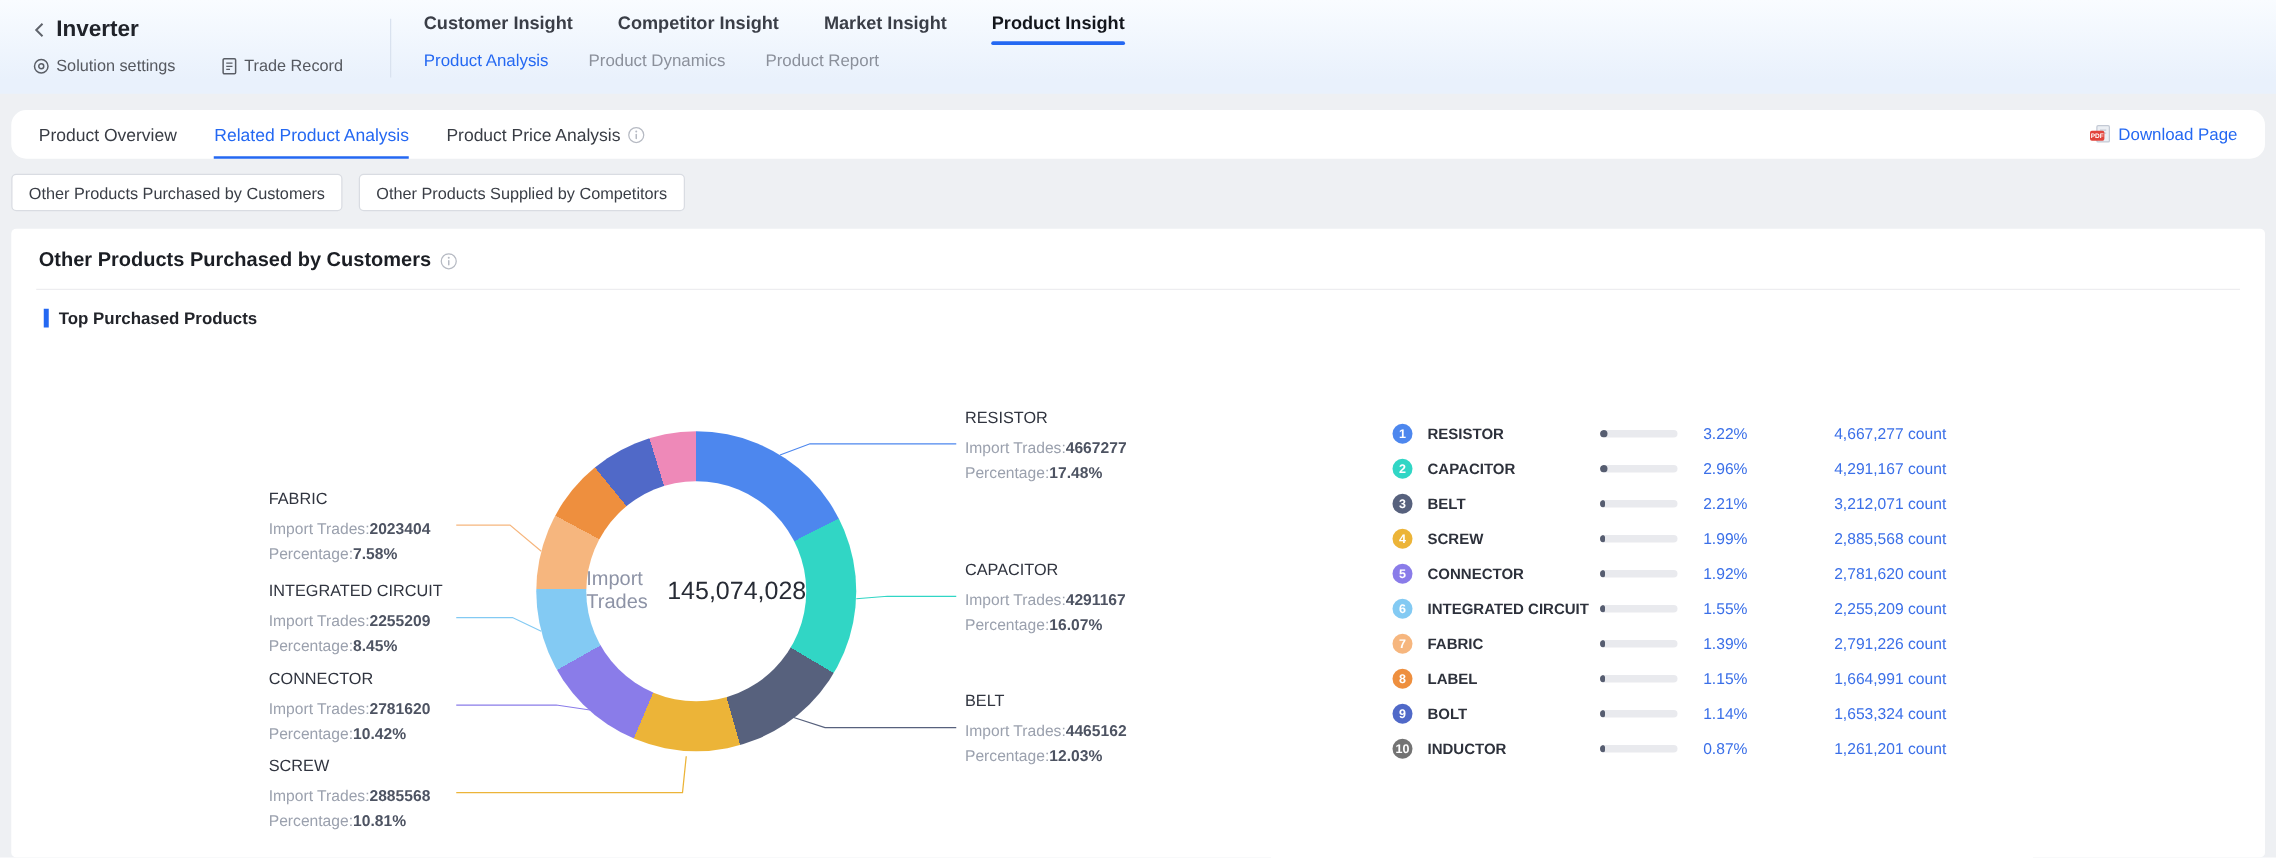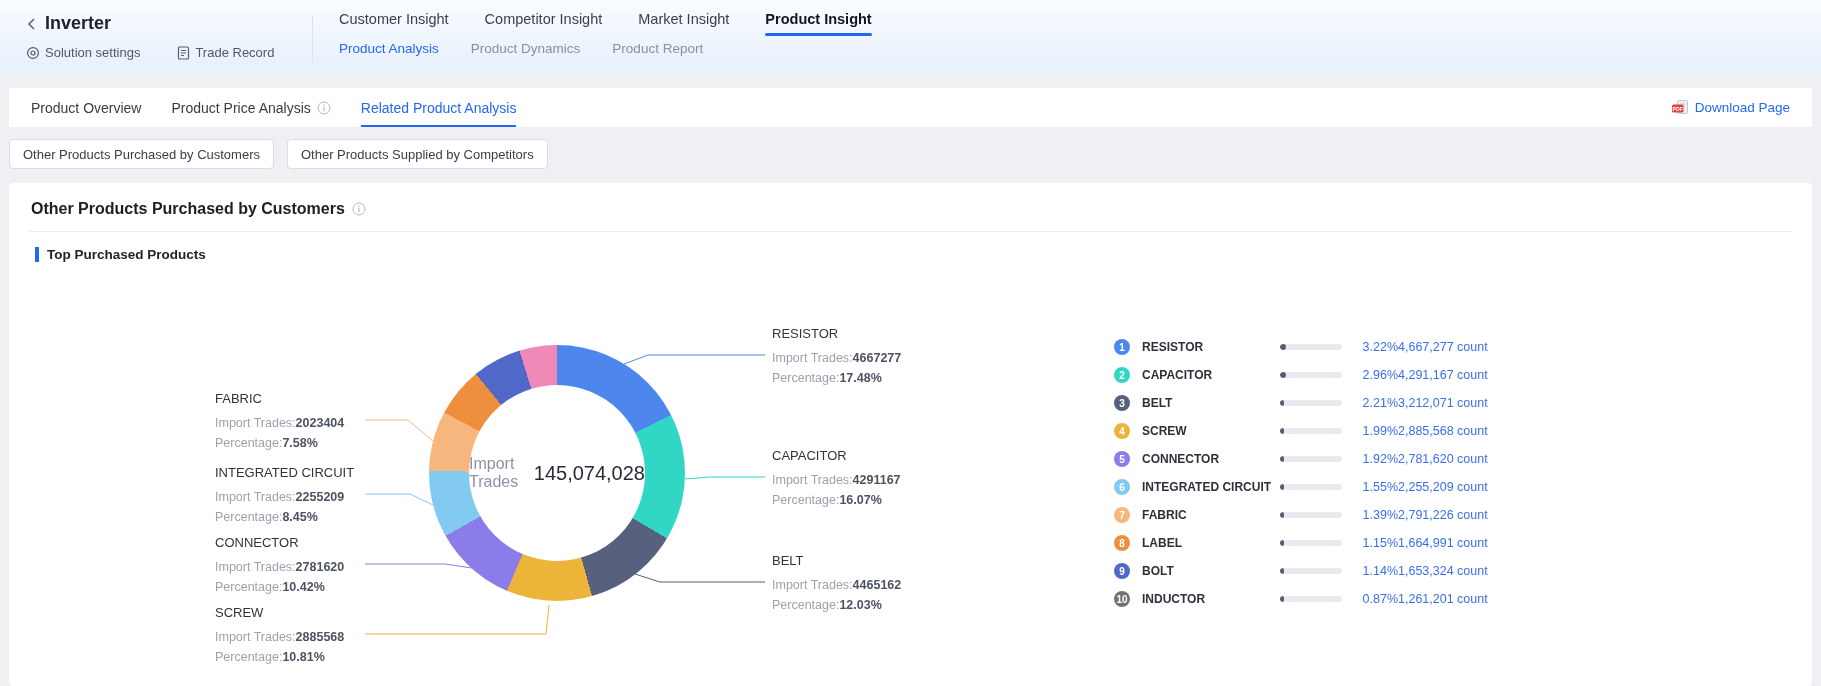"Customer Insight" .main-tab { font-weight: none -> bold }
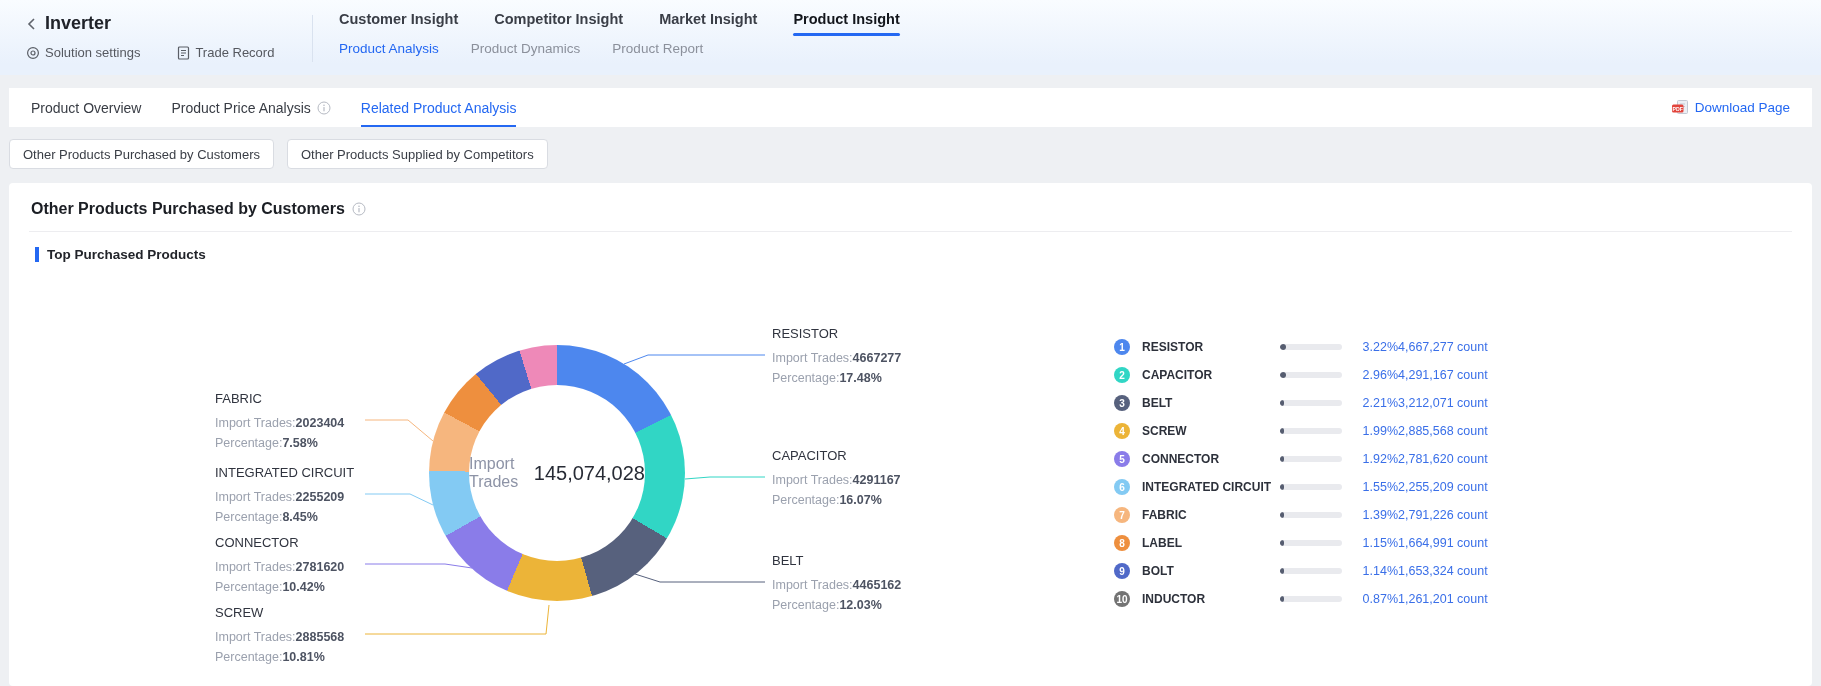"Product Overview" .toolbar { border-radius: 0 -> 12px }
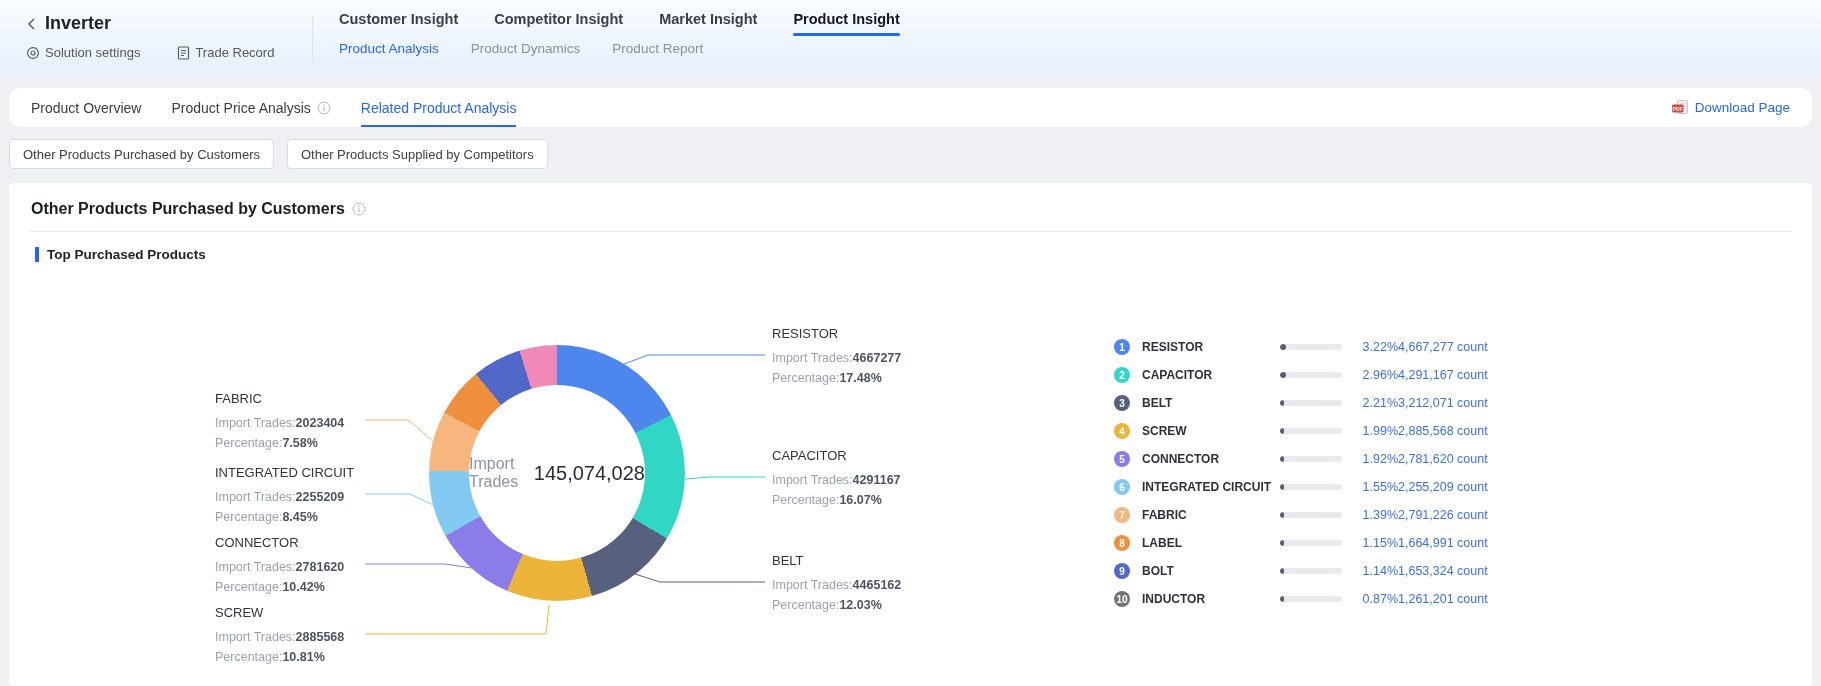"Product Price Analysis" div.tb-tab { order: before "Related Product Analysis" -> after "Related Product Analysis" }
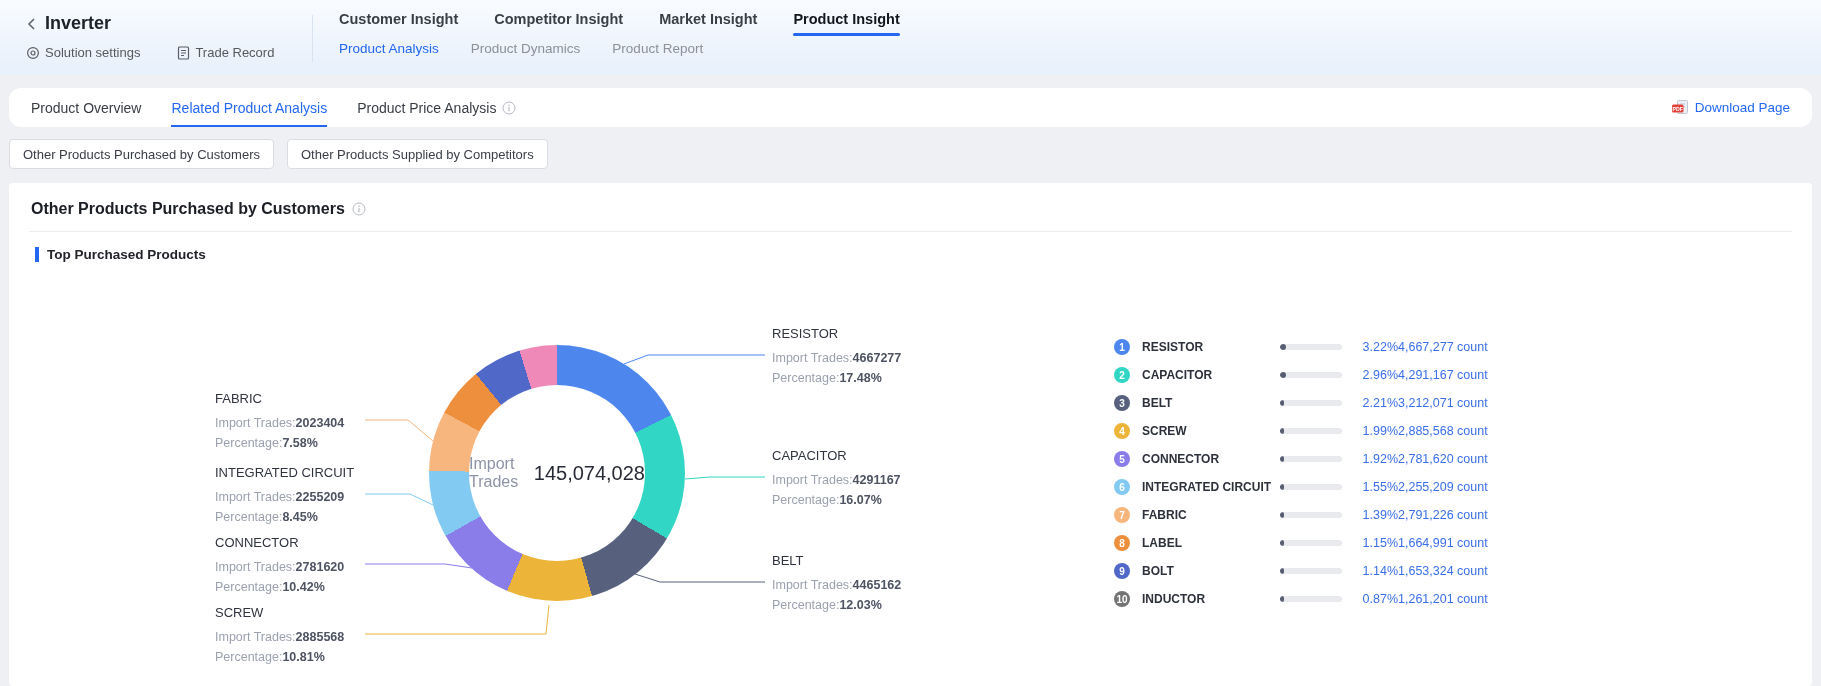"4,667,277 count" .l-count { margin-left: none -> 24px; text-align: none -> right }
